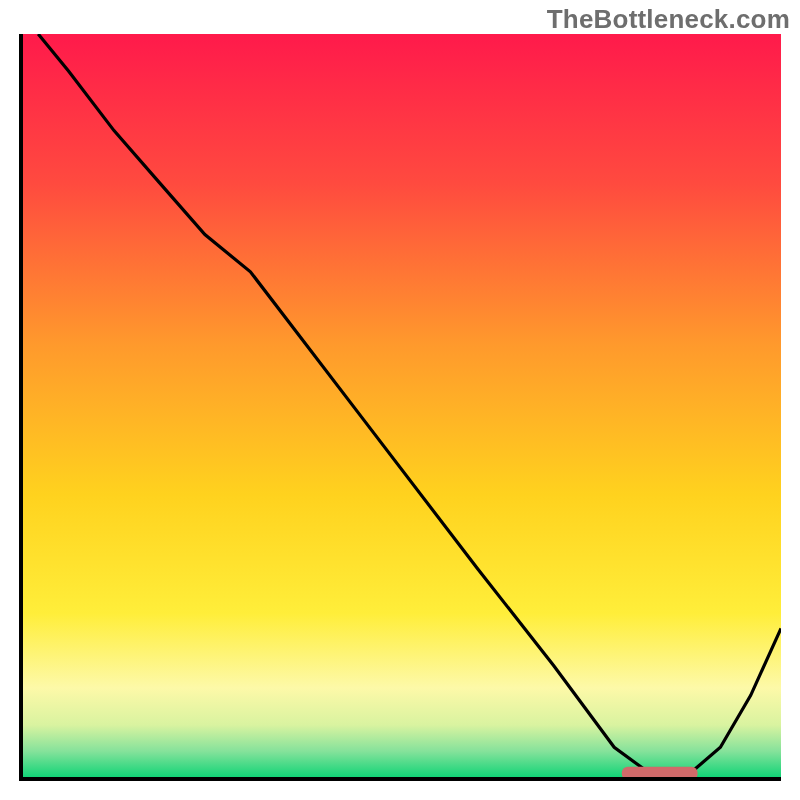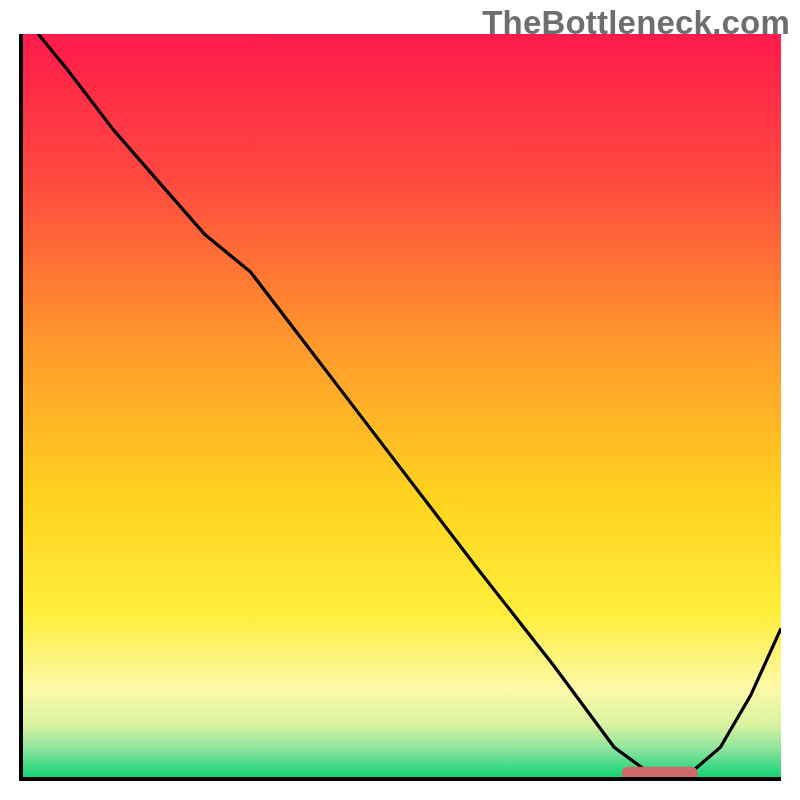"TheBottleneck.com" .watermark { font-size: 33px -> 26px }
